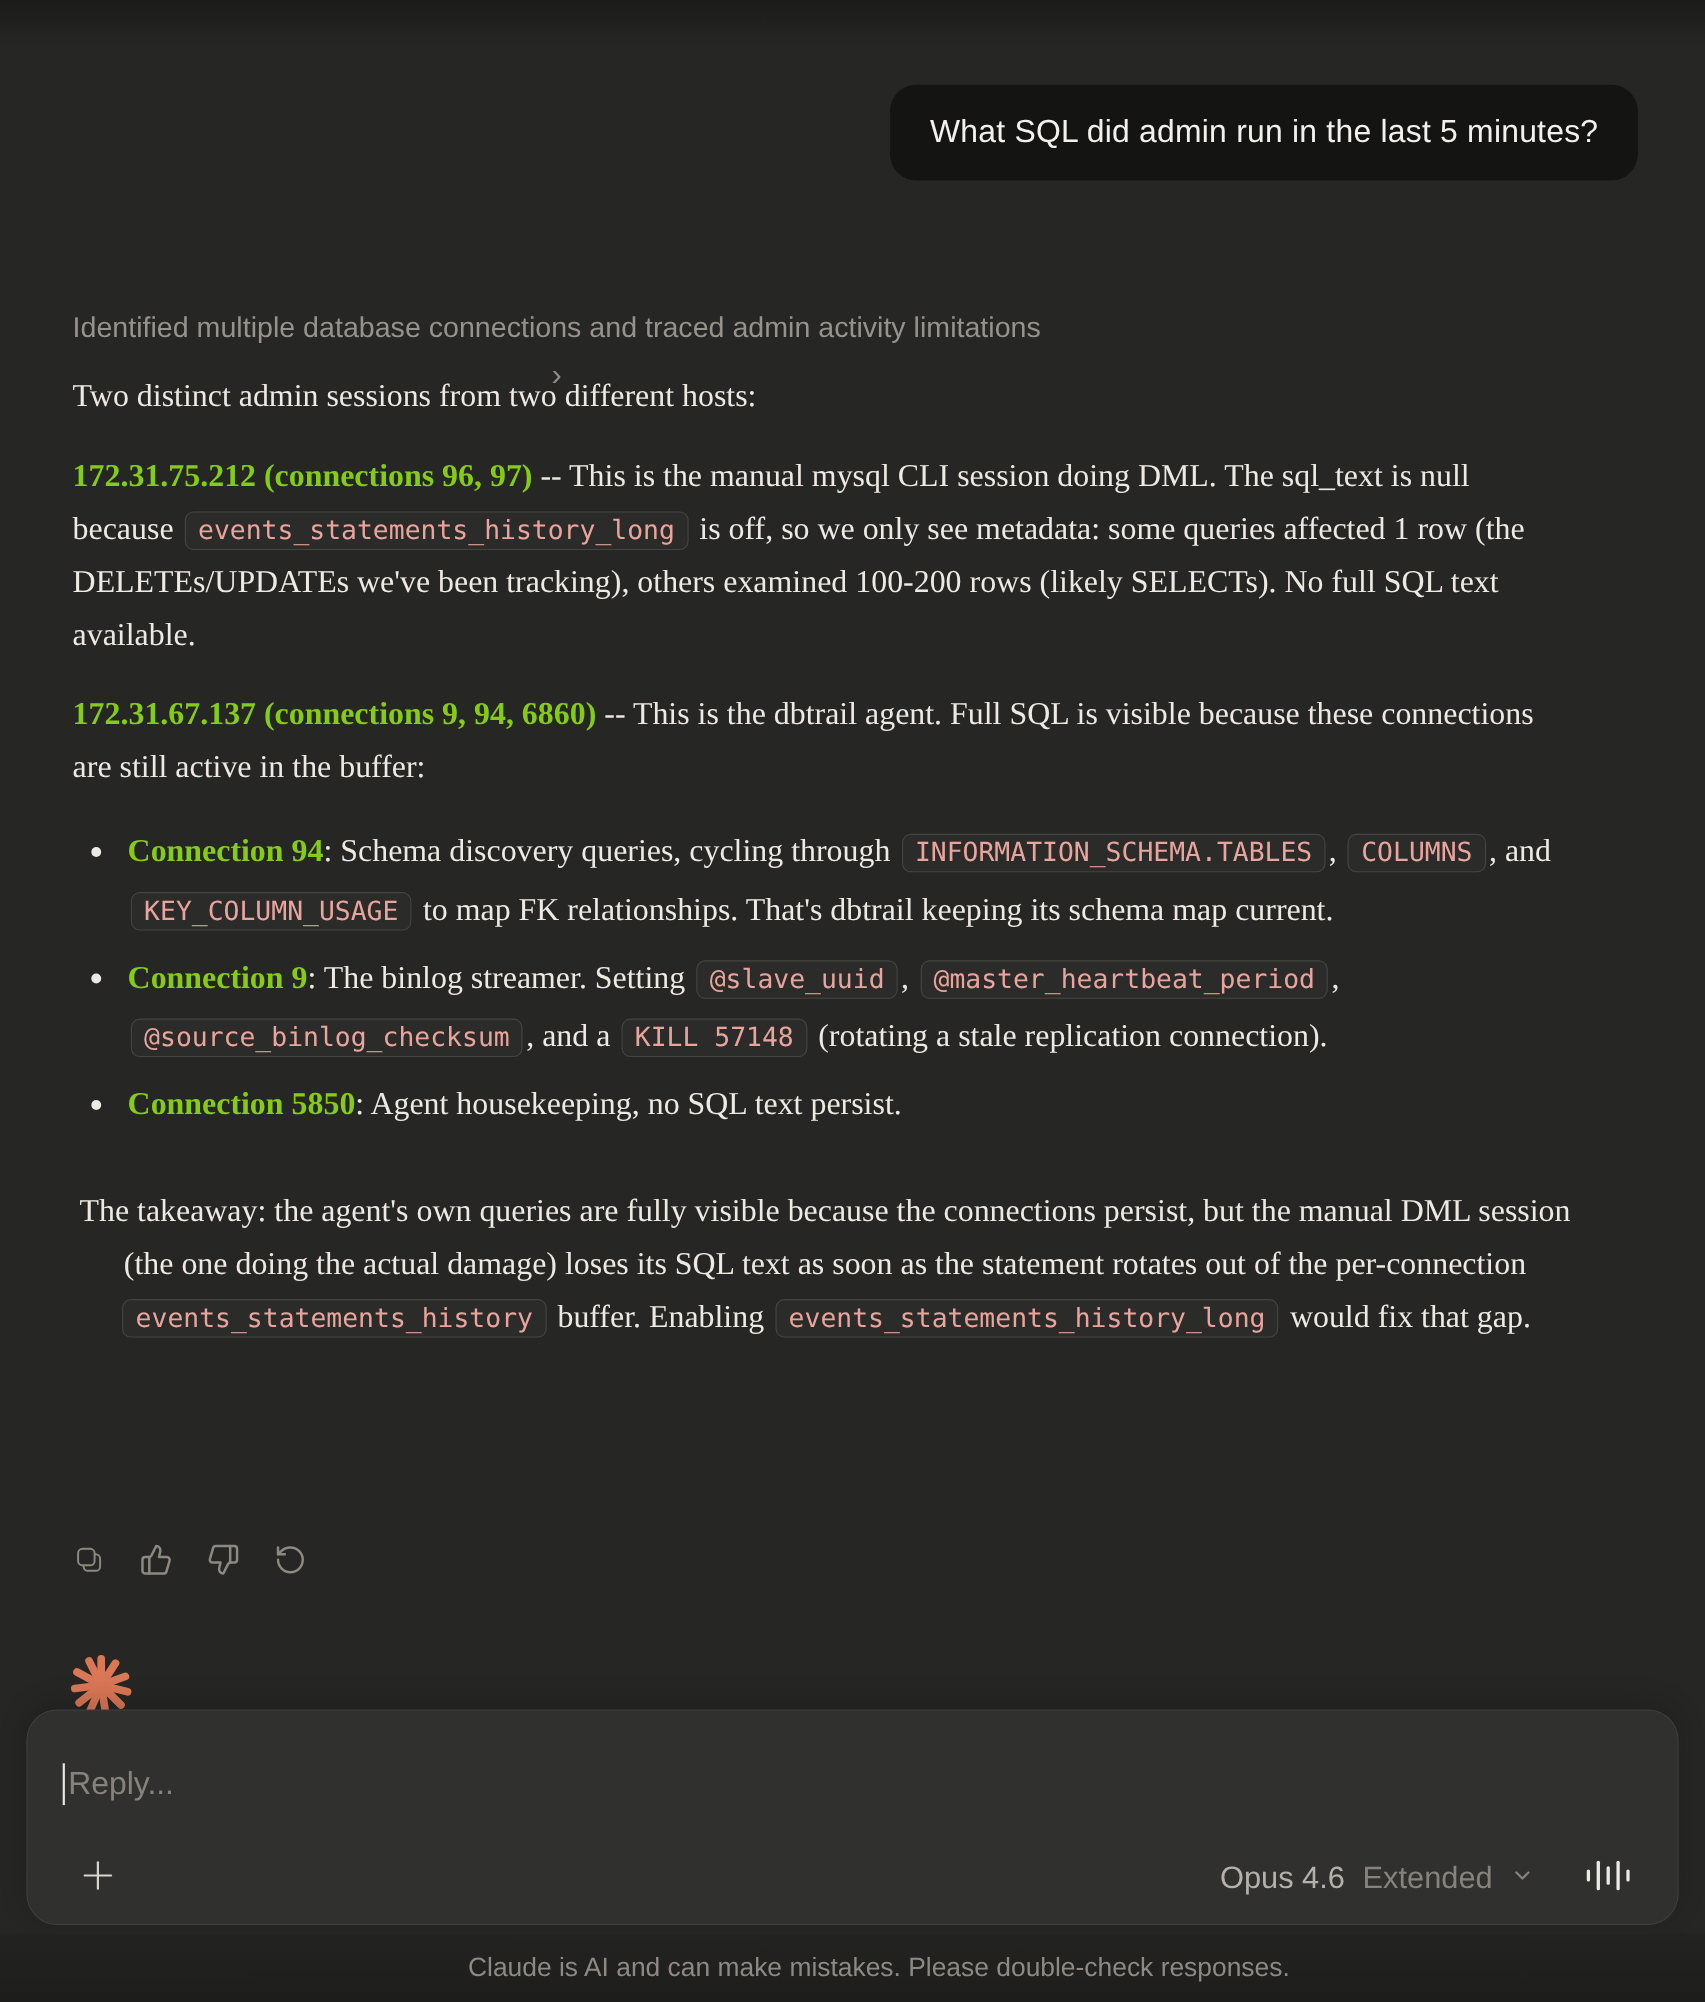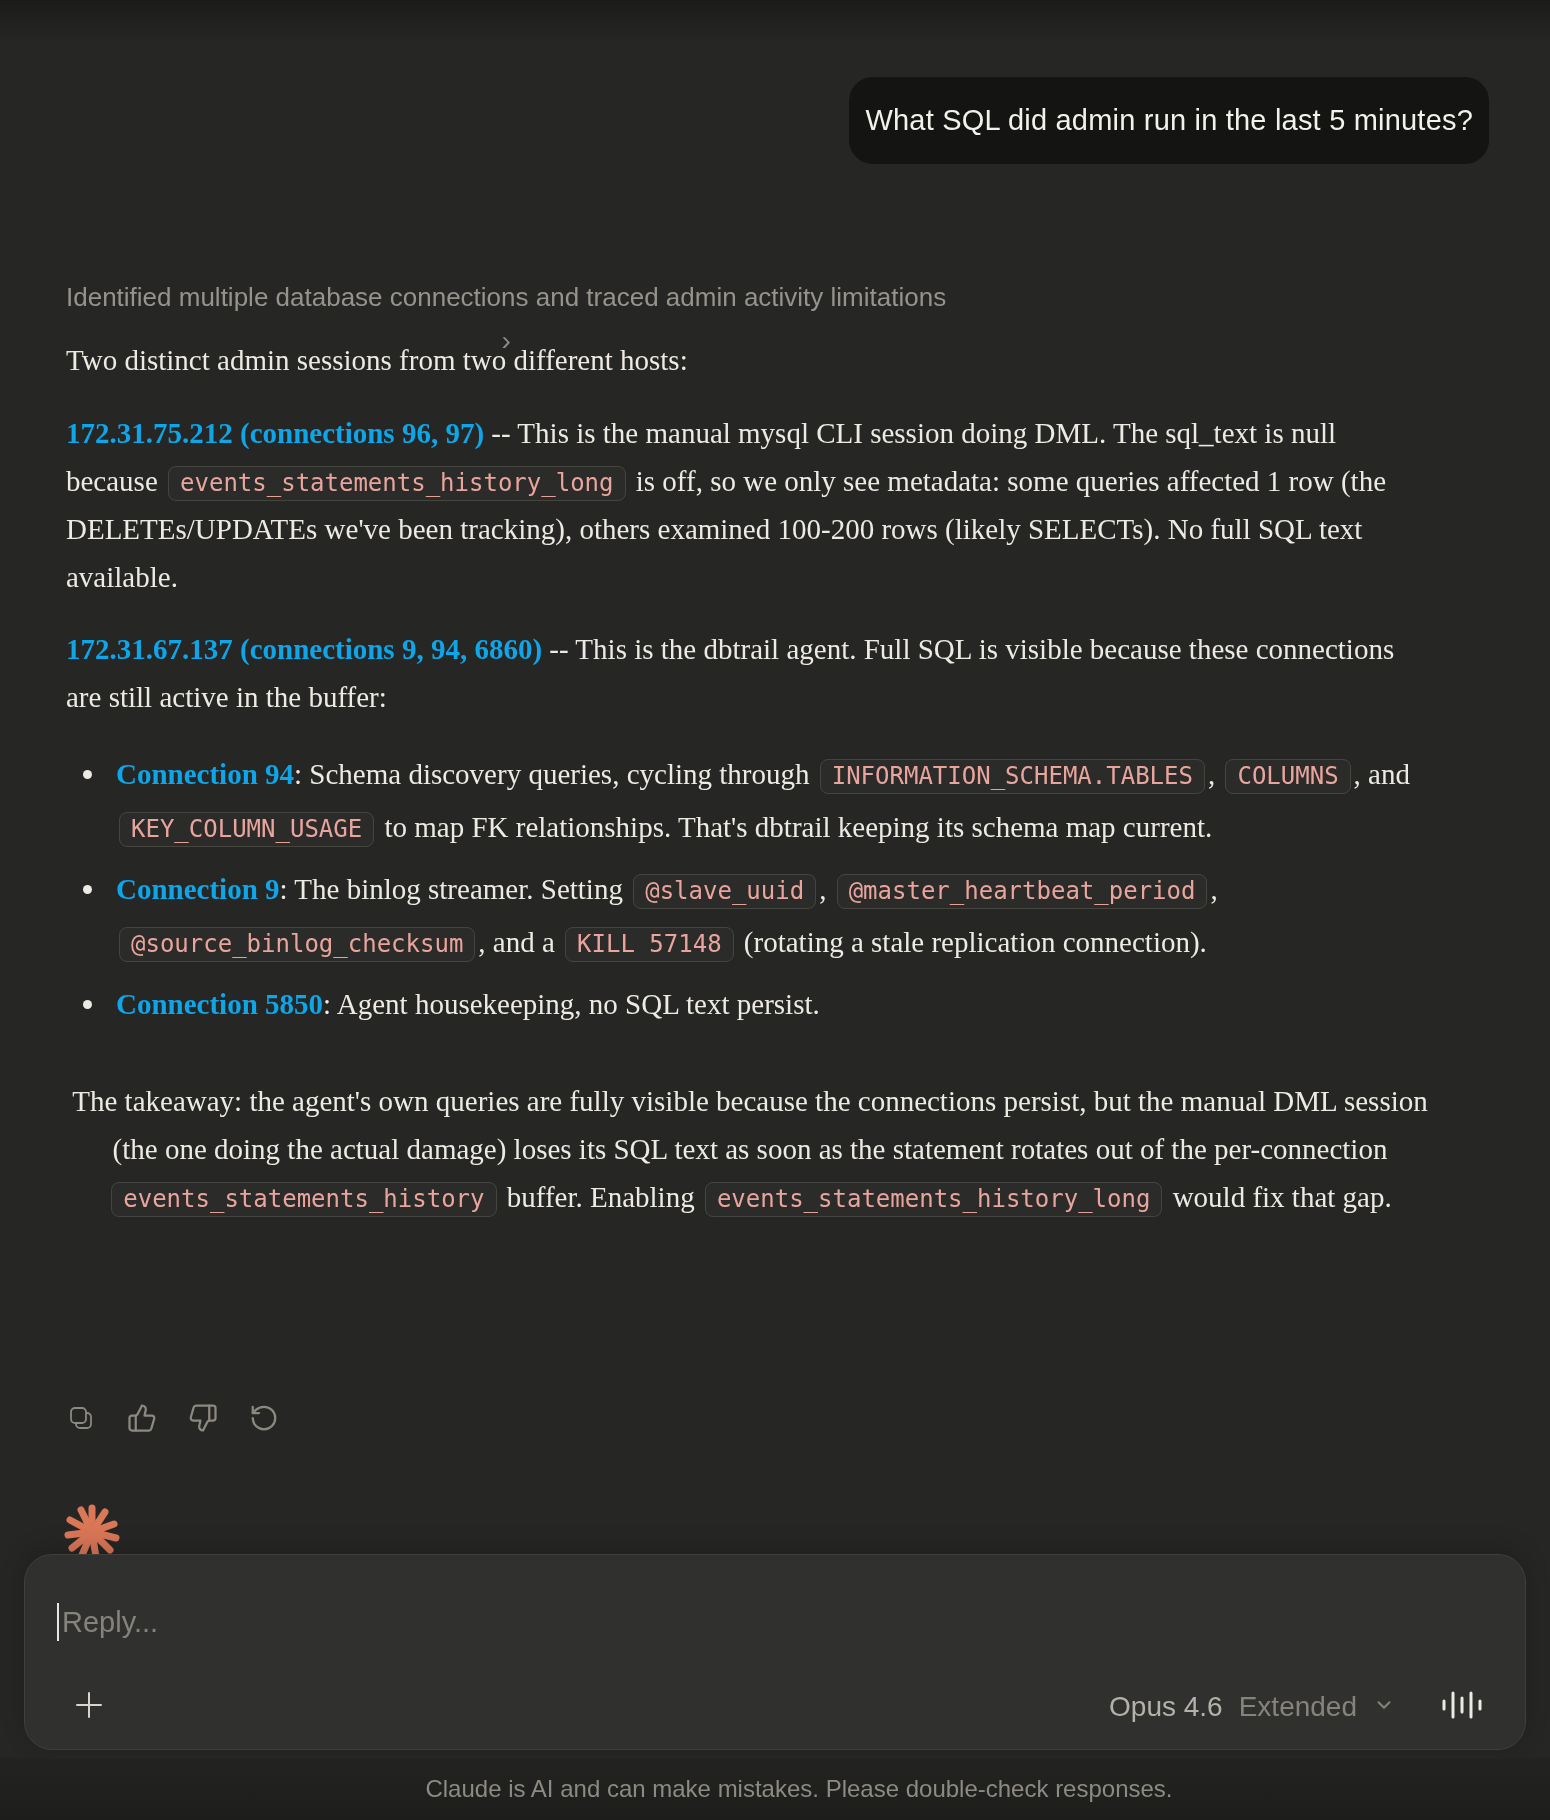"What SQL did admin run" .user-bubble { padding: 27px 16px -> 27px 36px }
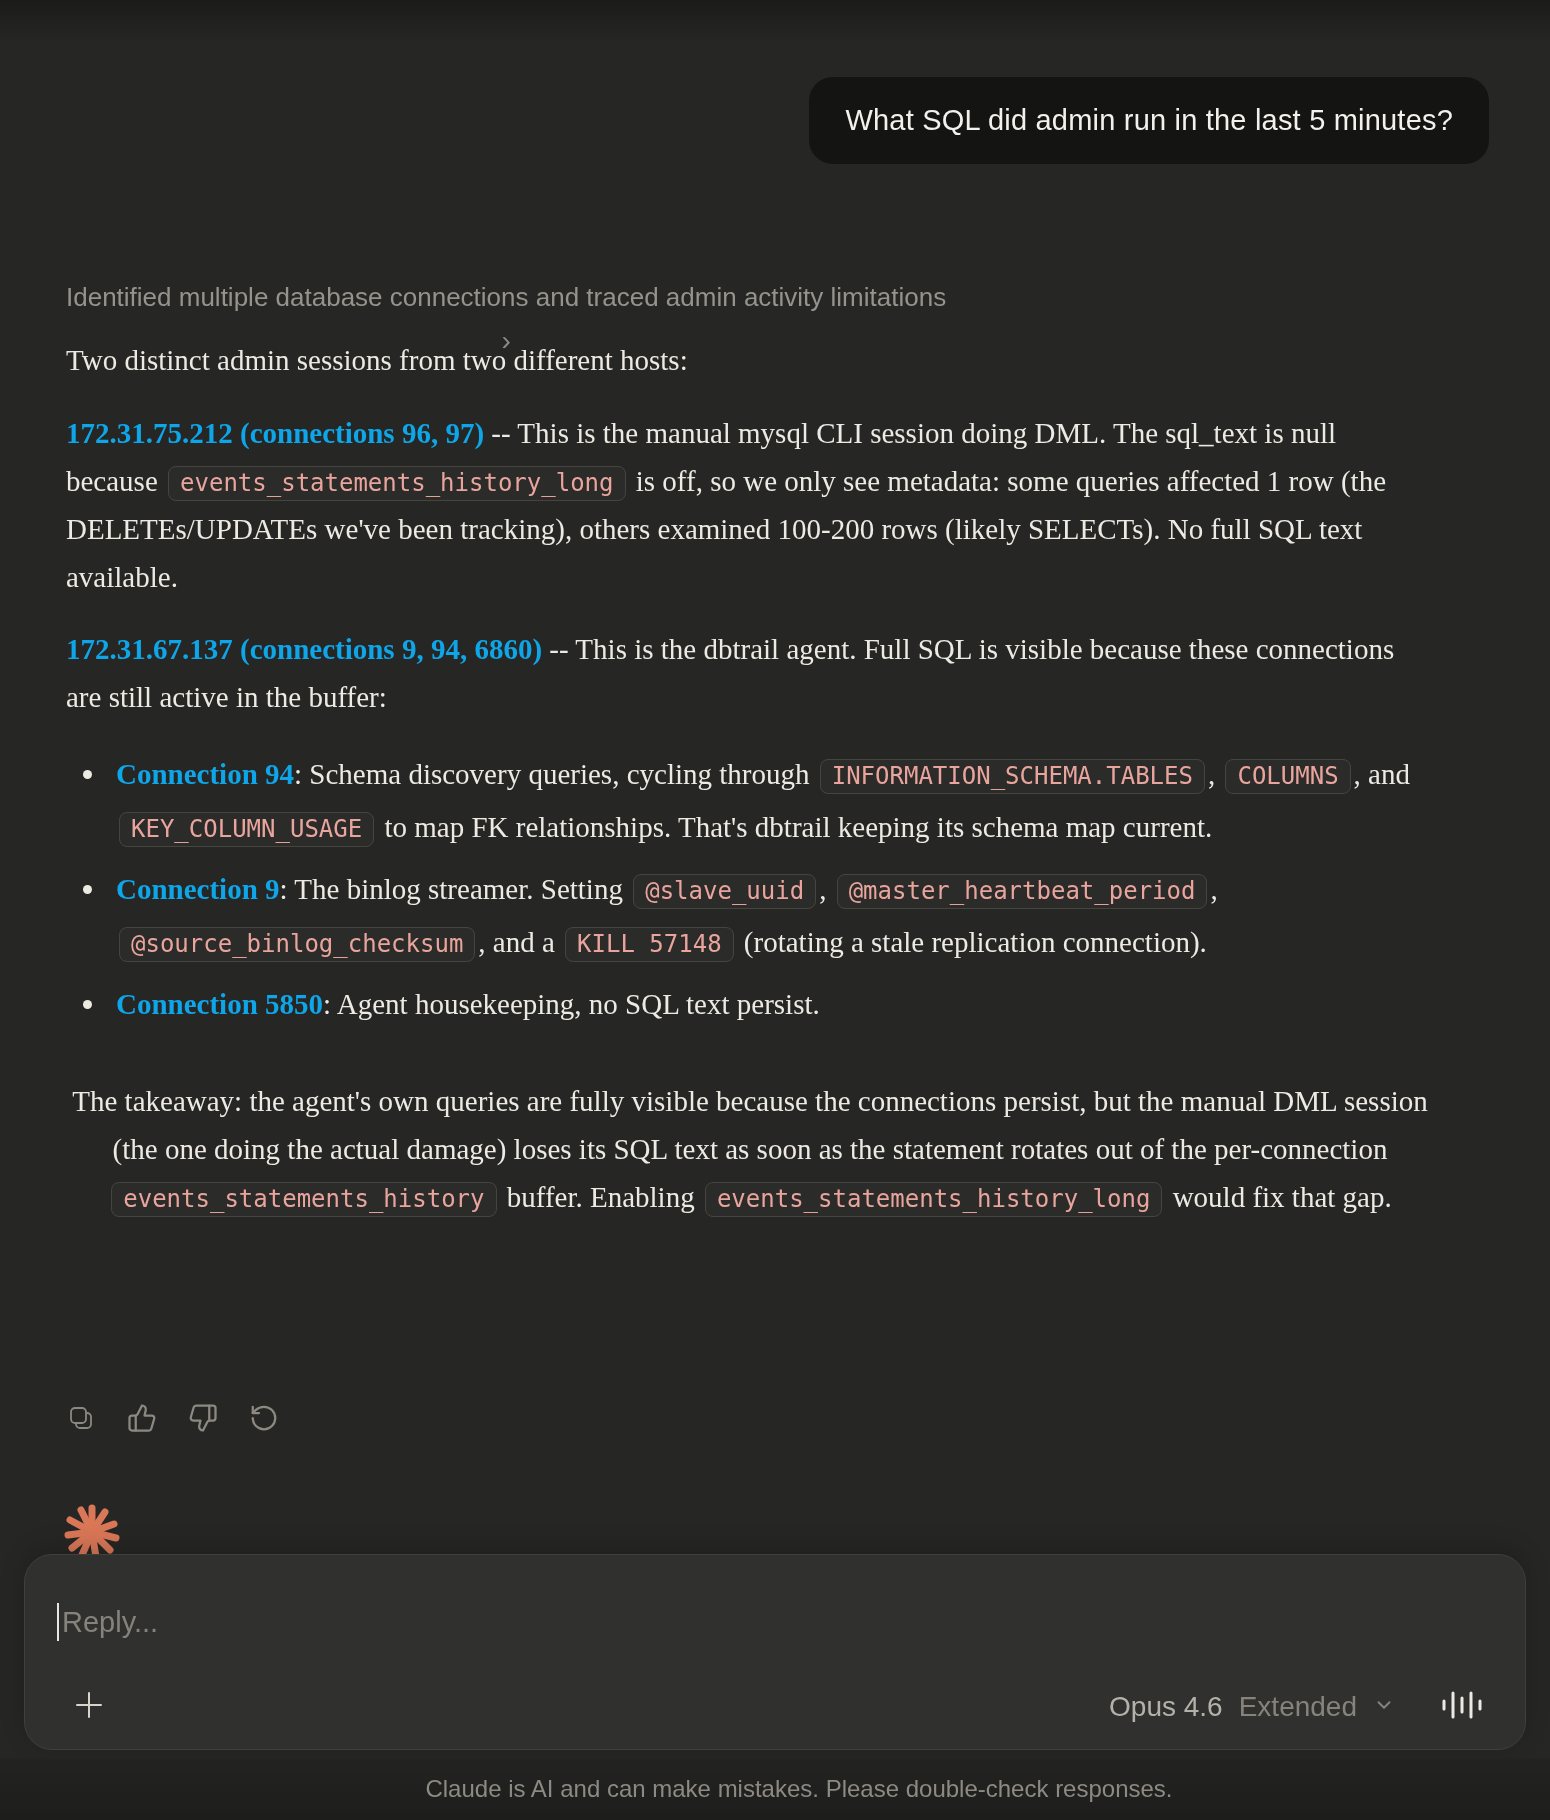"172.31.75.212 (connections 96, 97)" .seg-bold { color: #0ea5e9 -> #84cc16 }
